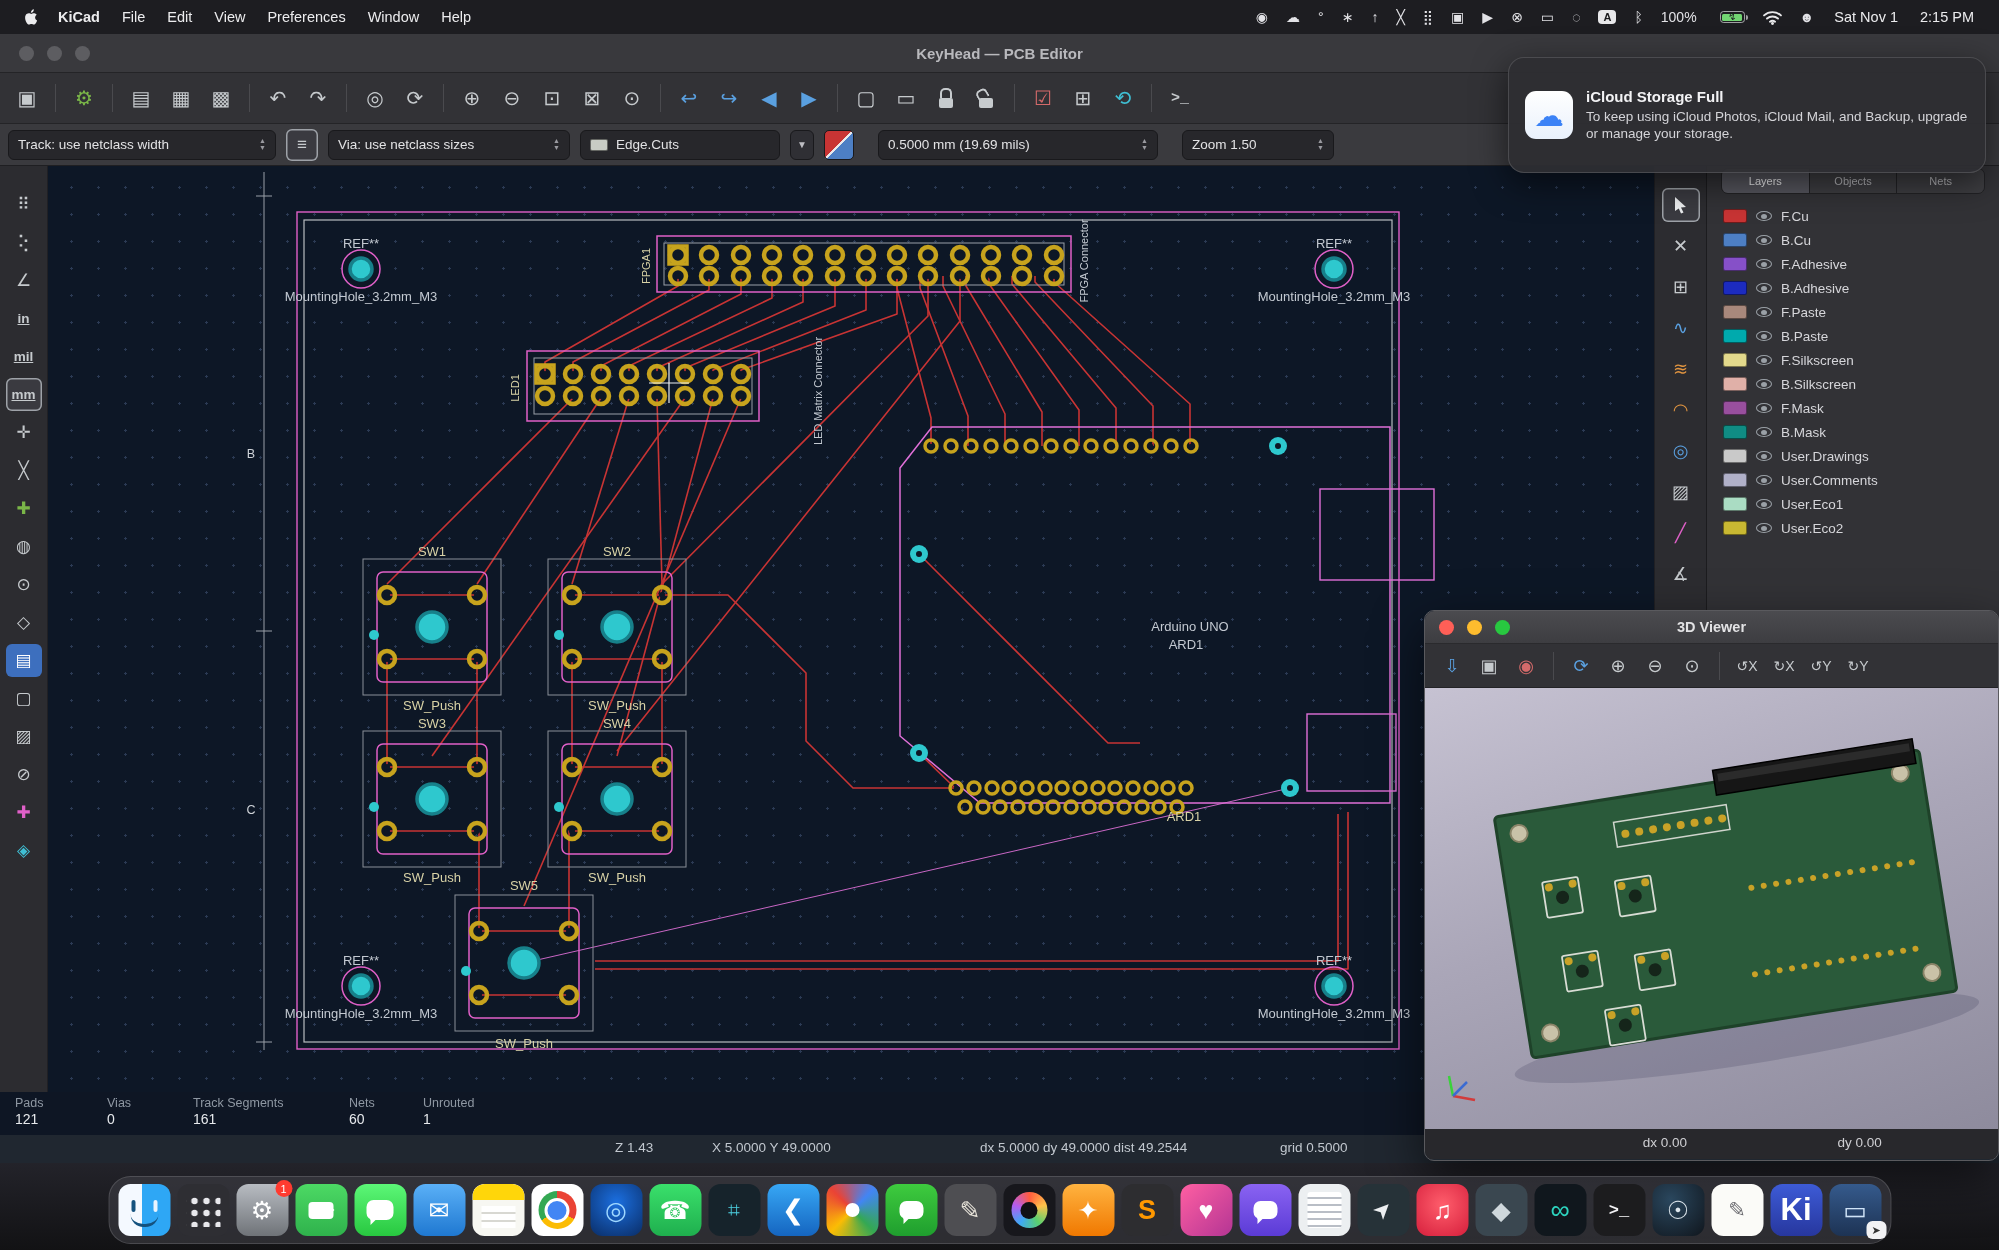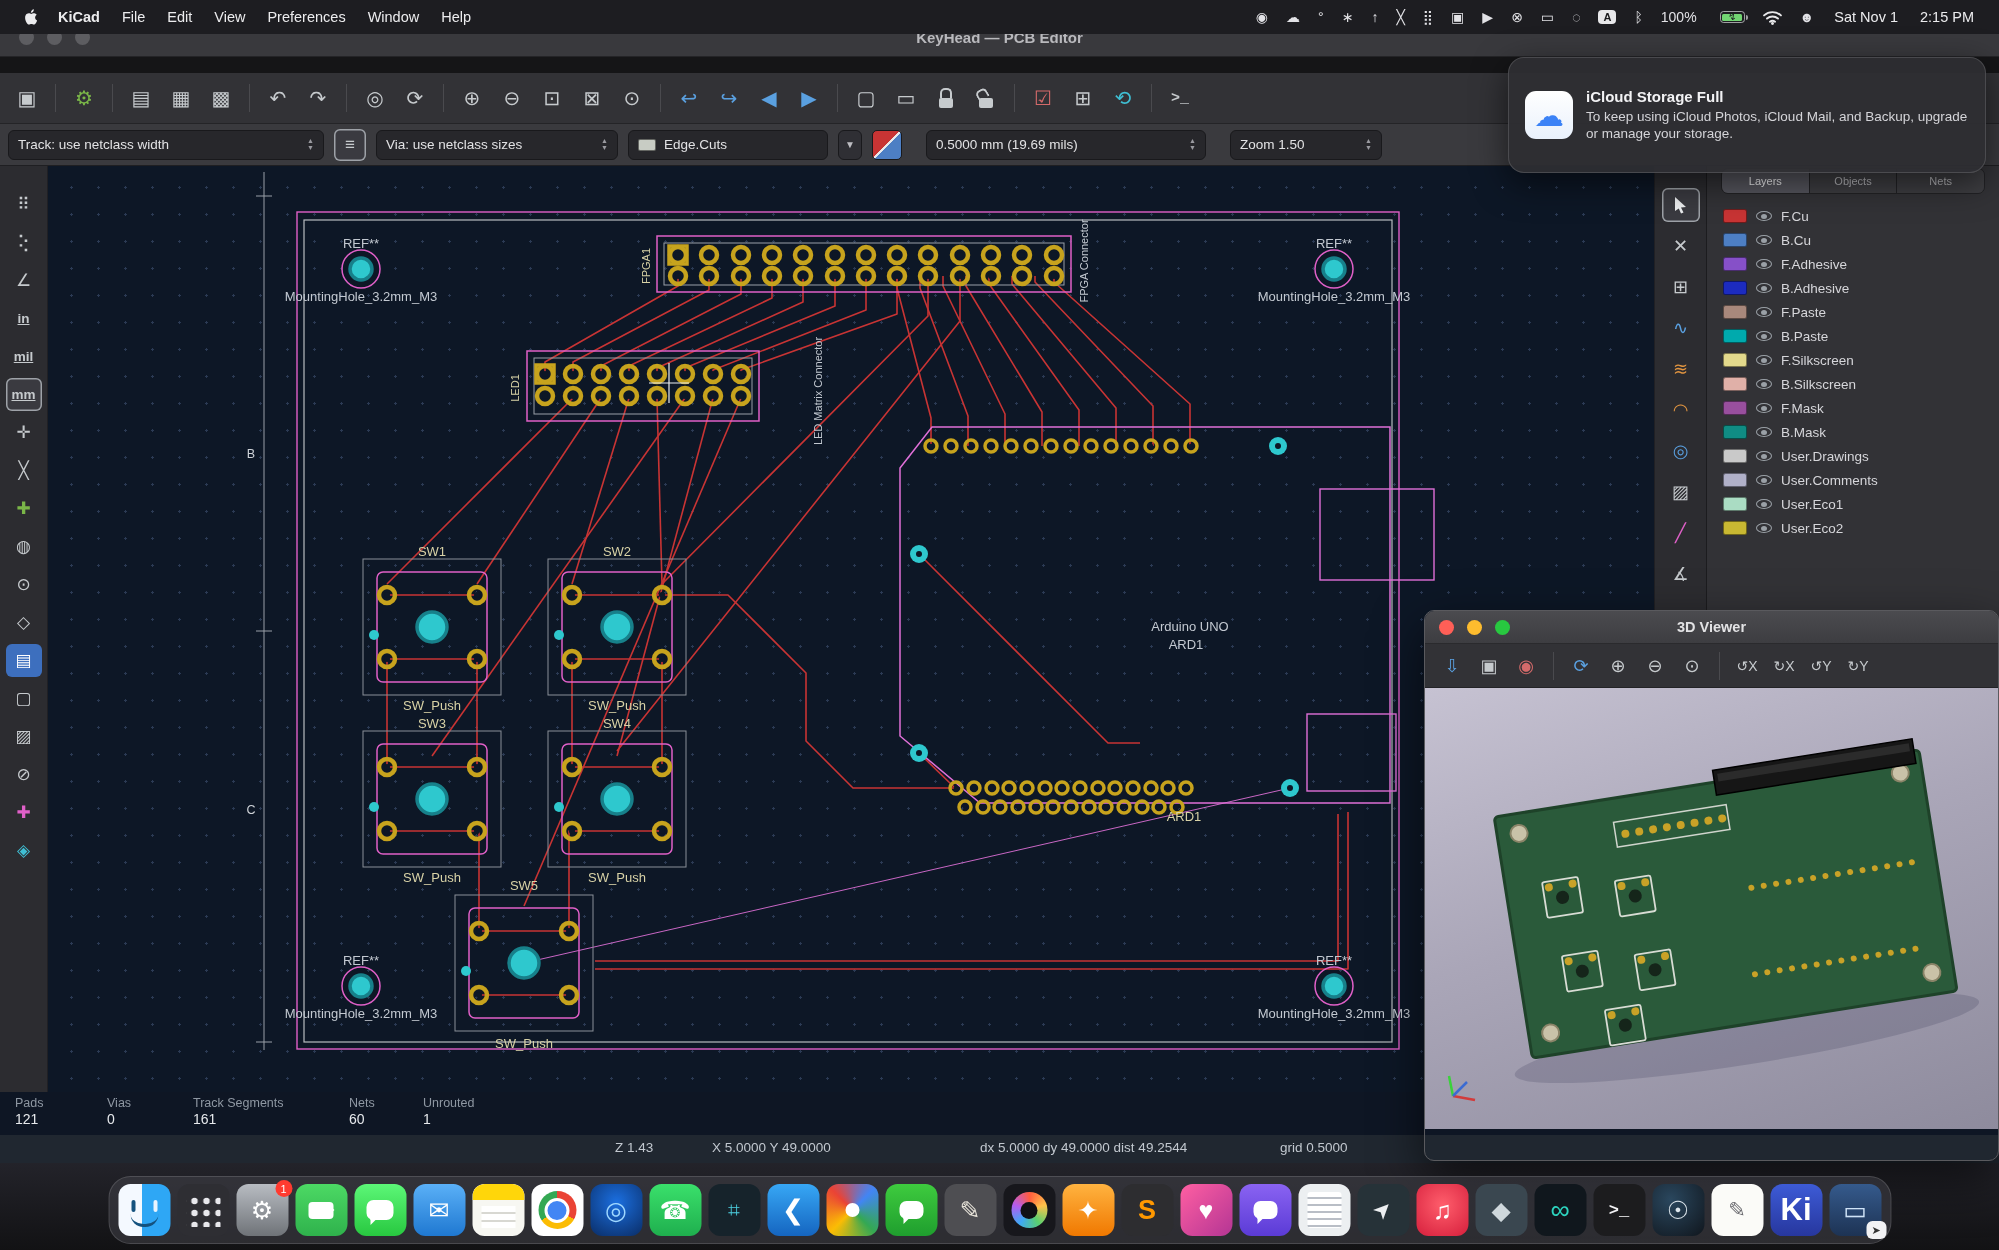"KeyHead — PCB Editor" #titlebar { top: 18px -> 34px }
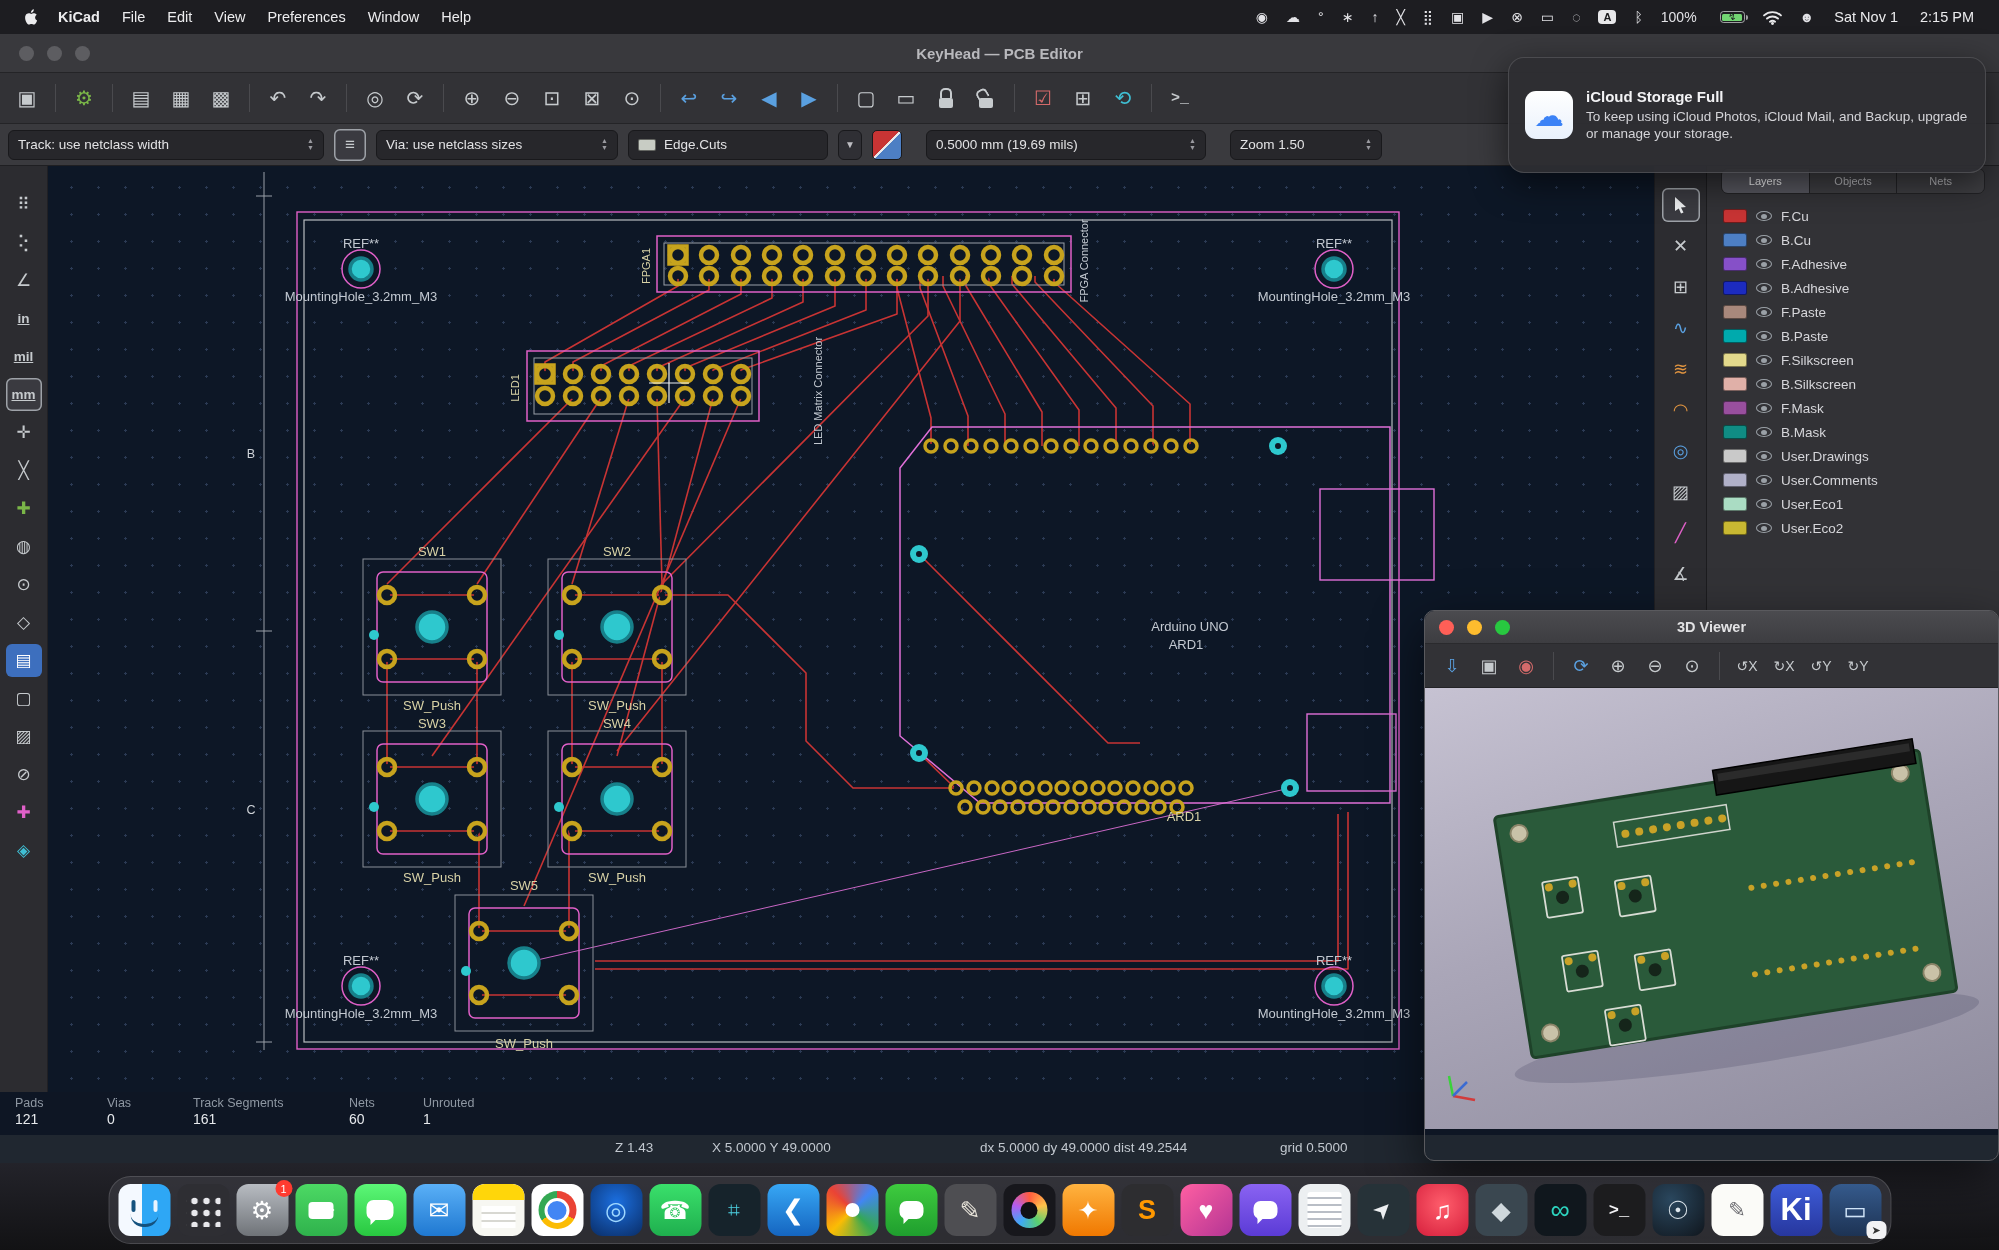"Track: use netclass width" div.dd { width: 316px -> 268px }
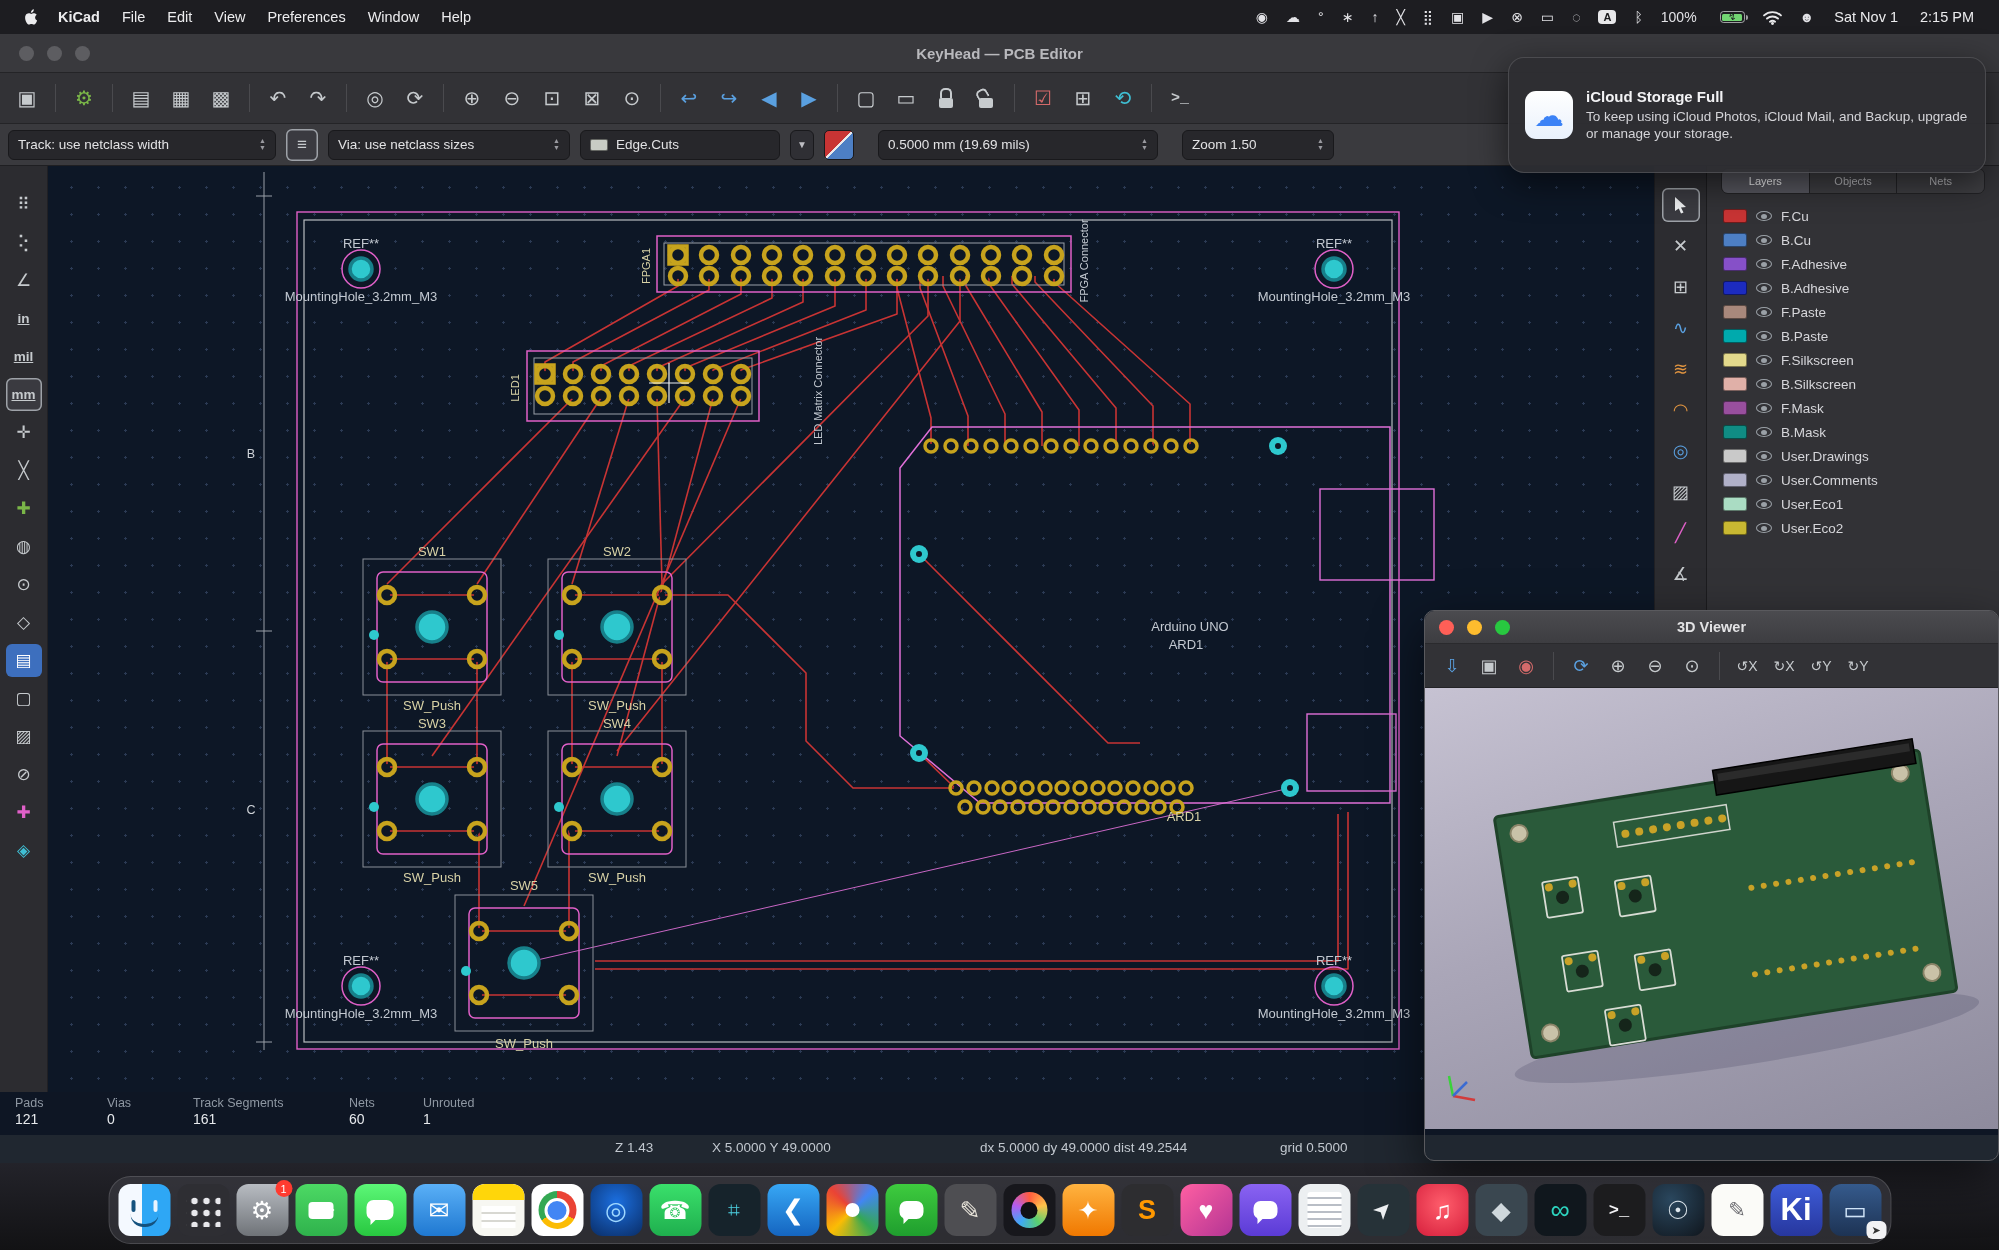"dx 0.00" div { html: none -> <div> <span>dx 0.00</span> <span>dy 0.00</span> </div> }
